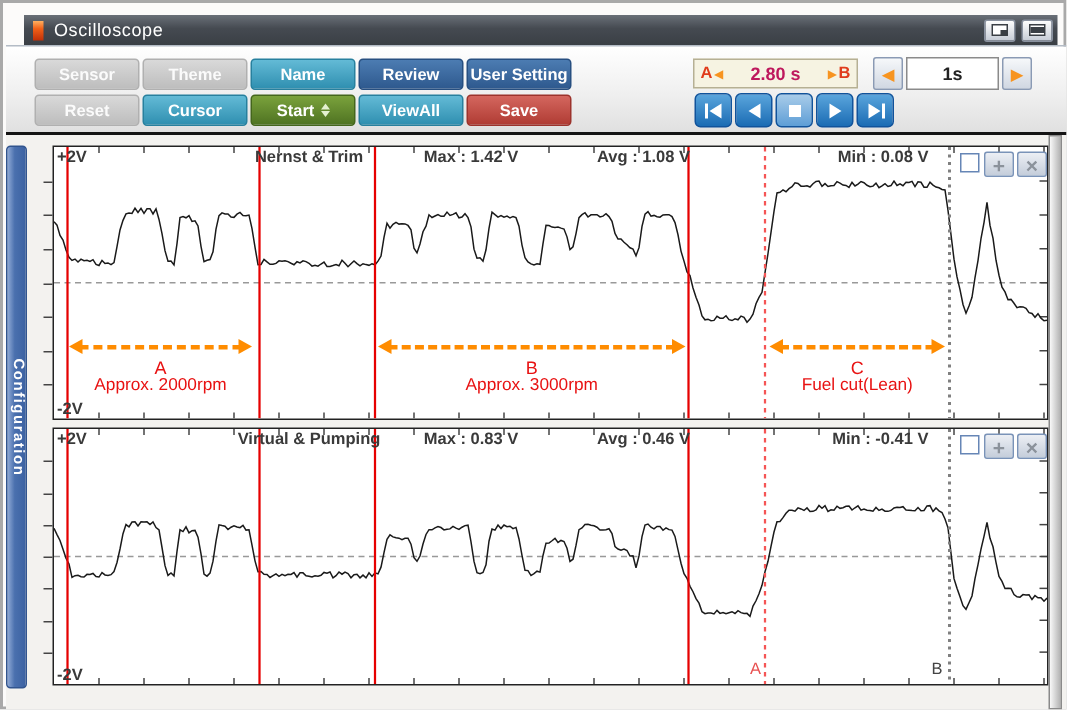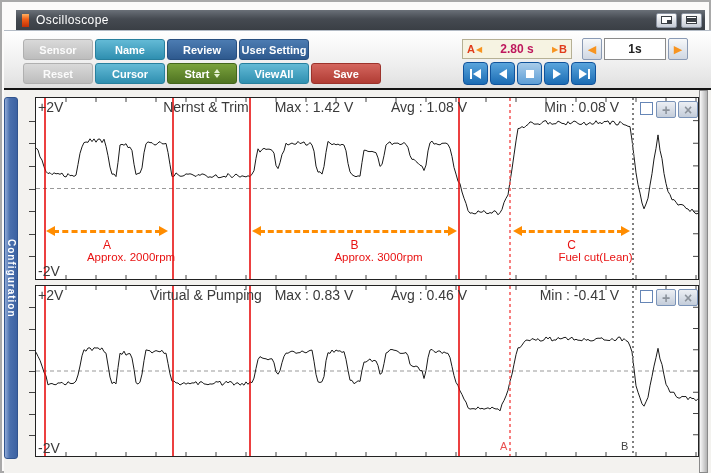"Theme" button.tbtn { html: none -> <button>Theme</button> }
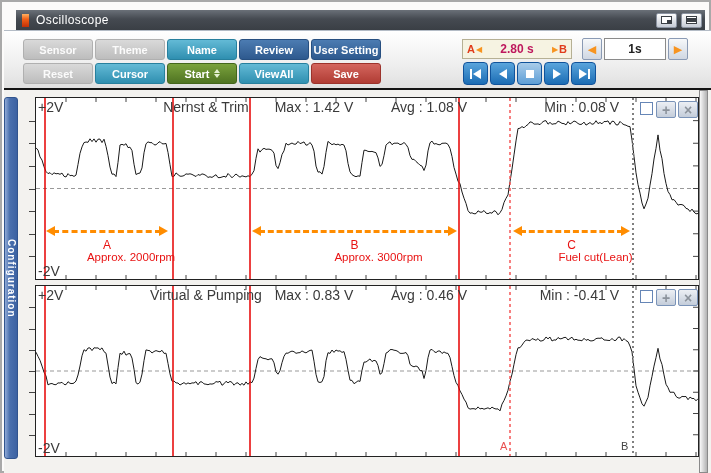"+2V" .plabel { font-size: 14px -> 11px; font-weight: none -> bold }
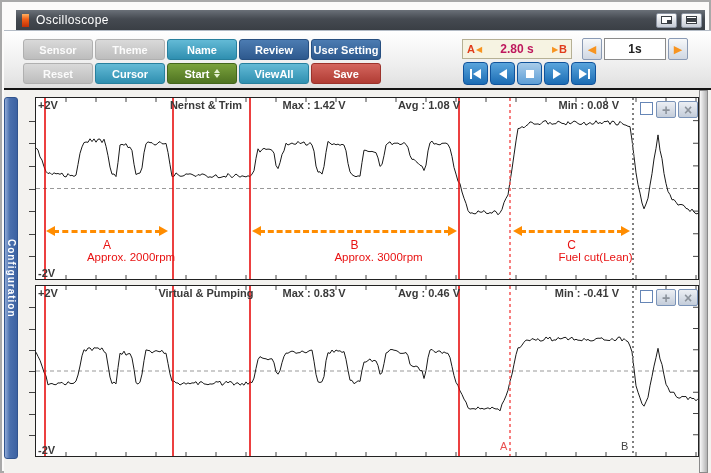"Approx. 2000rpm" .anno-txt { margin-left: 24px -> none }
